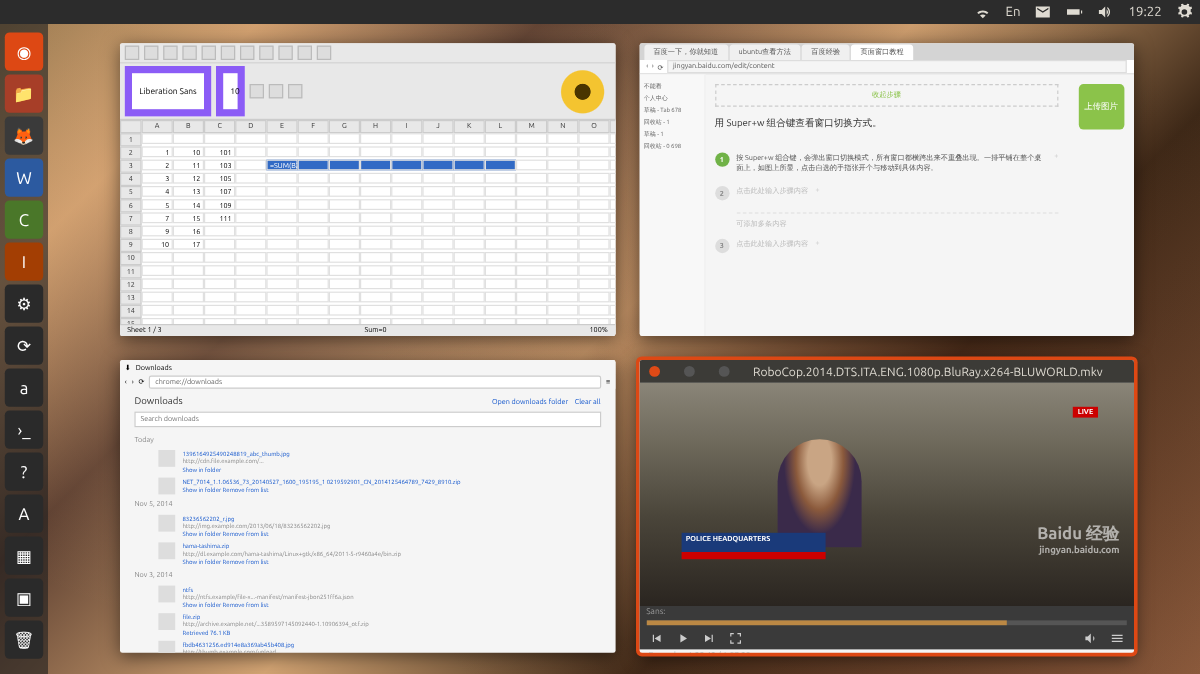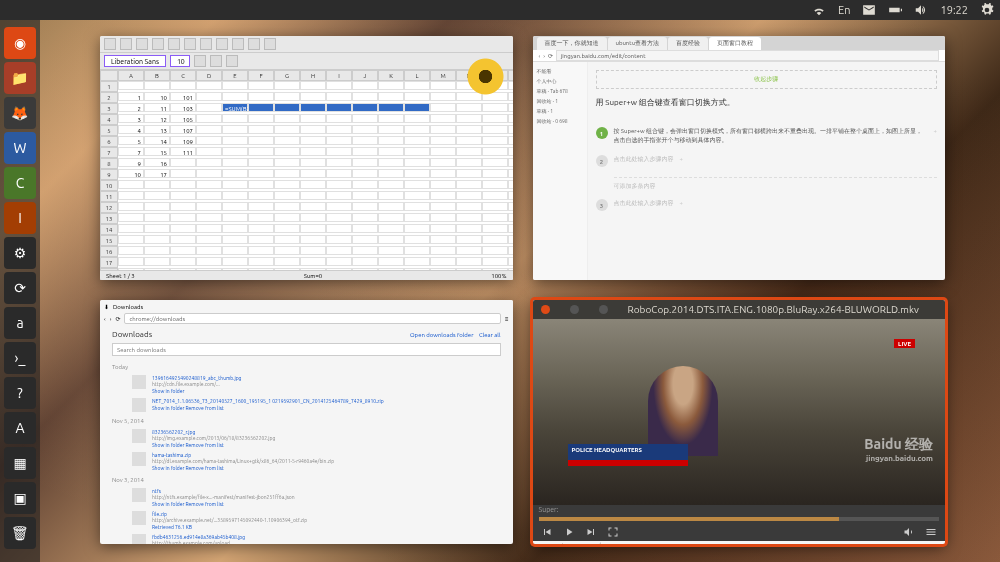"Liberation Sans" .ss-font { border: 1px solid #8b5cf6 -> 6px solid #8b5cf6; padding: 1px 6px -> 11px 6px }
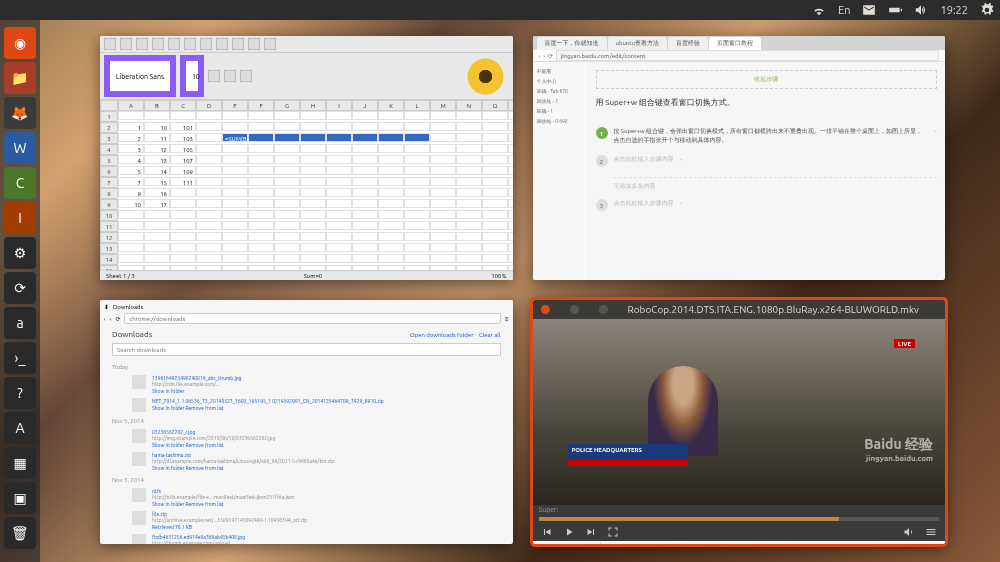"上传图片" div.br-right { html: none -> <div> <div>上传图片</div> </div> }
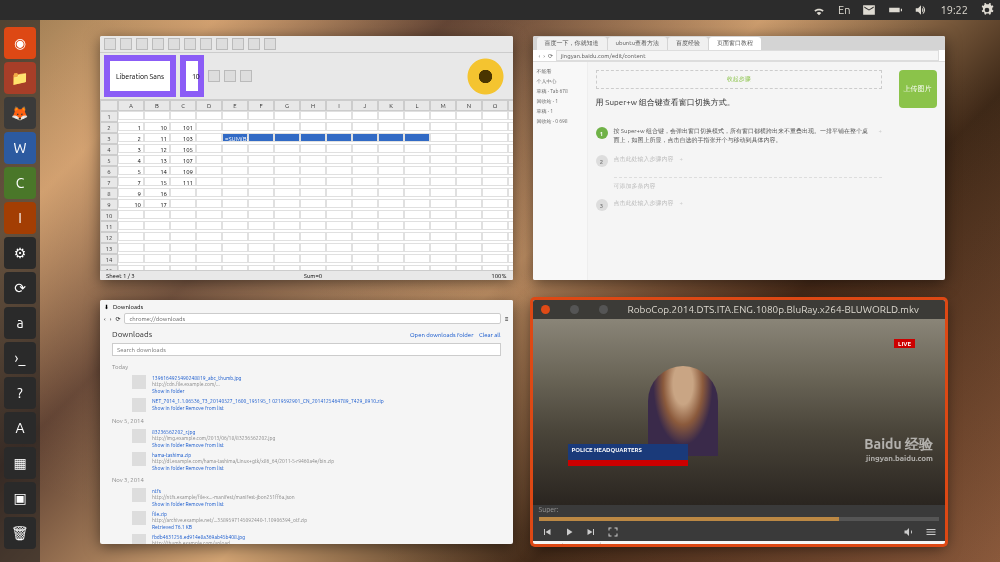"Super:" span { text: Super -> Sans }
